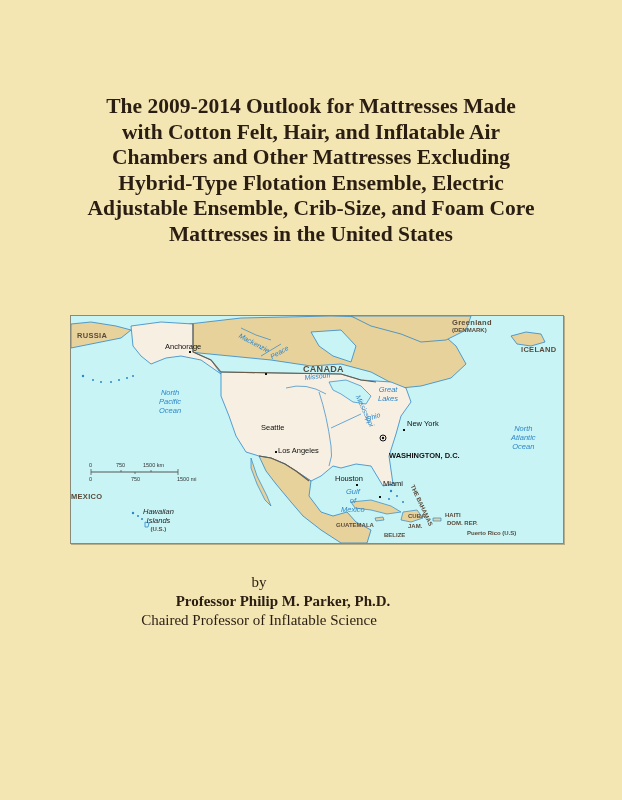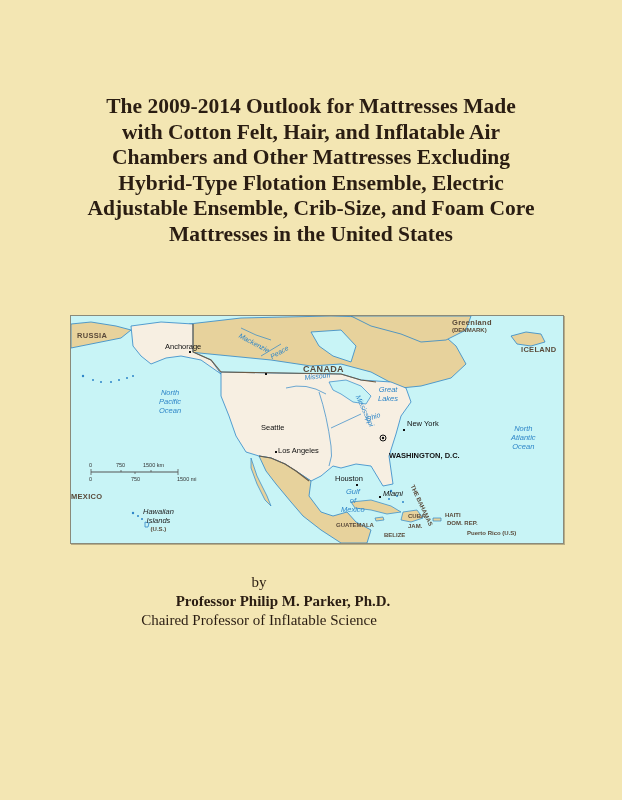"Miami" span.lbl { font-style: italic -> none; top: 173px -> 163px }
